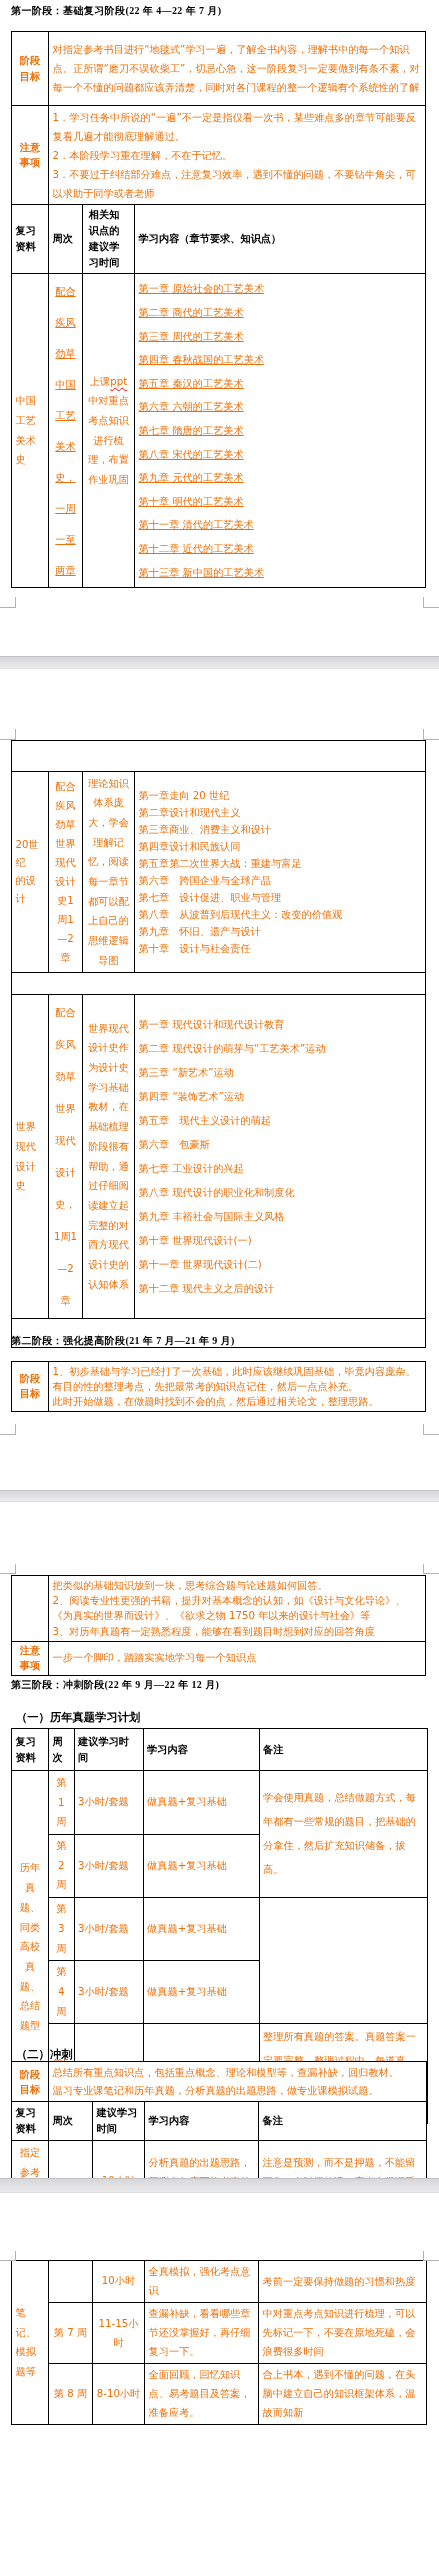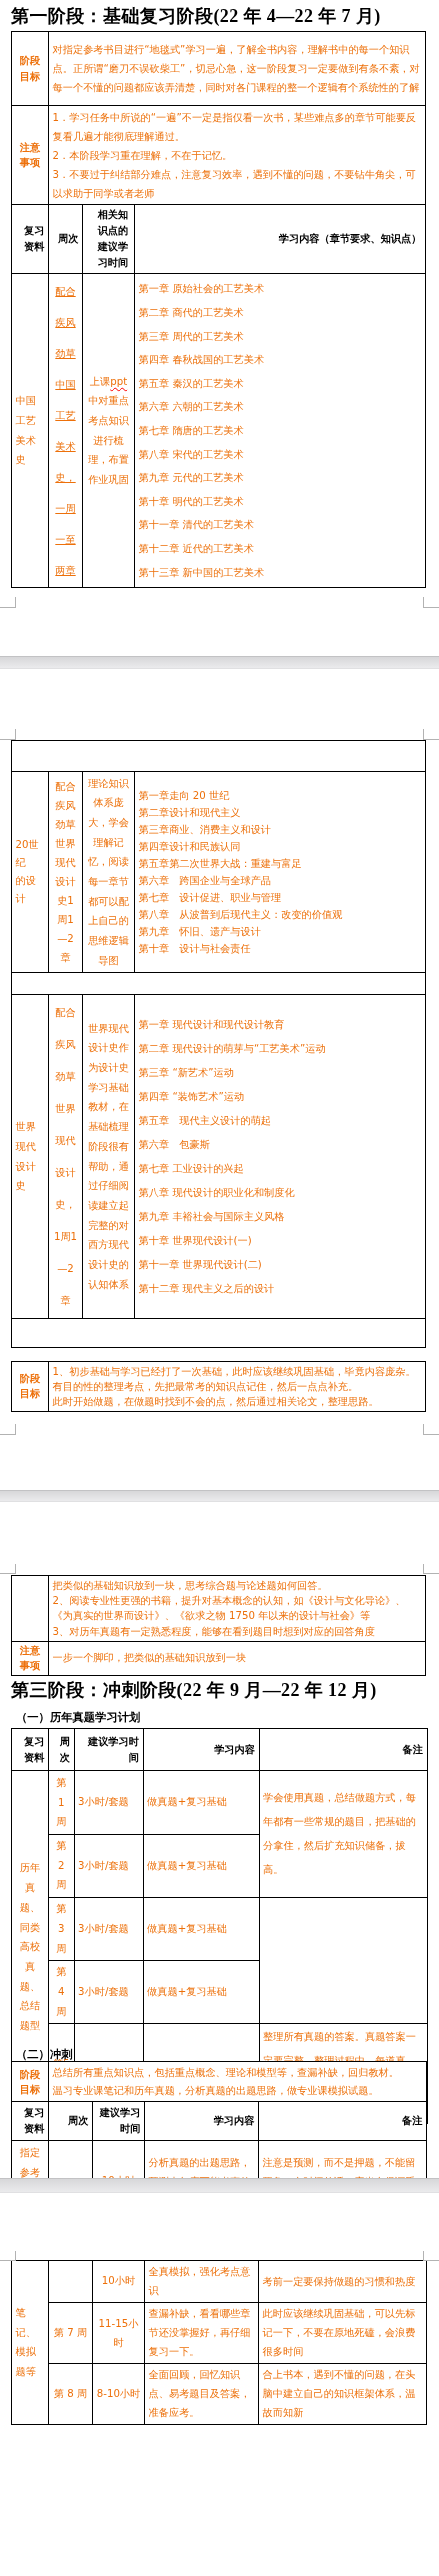"第一阶段：基础复习阶段(22 年 4—22 年 7" .stage-title { font-size: 18px -> 10px }
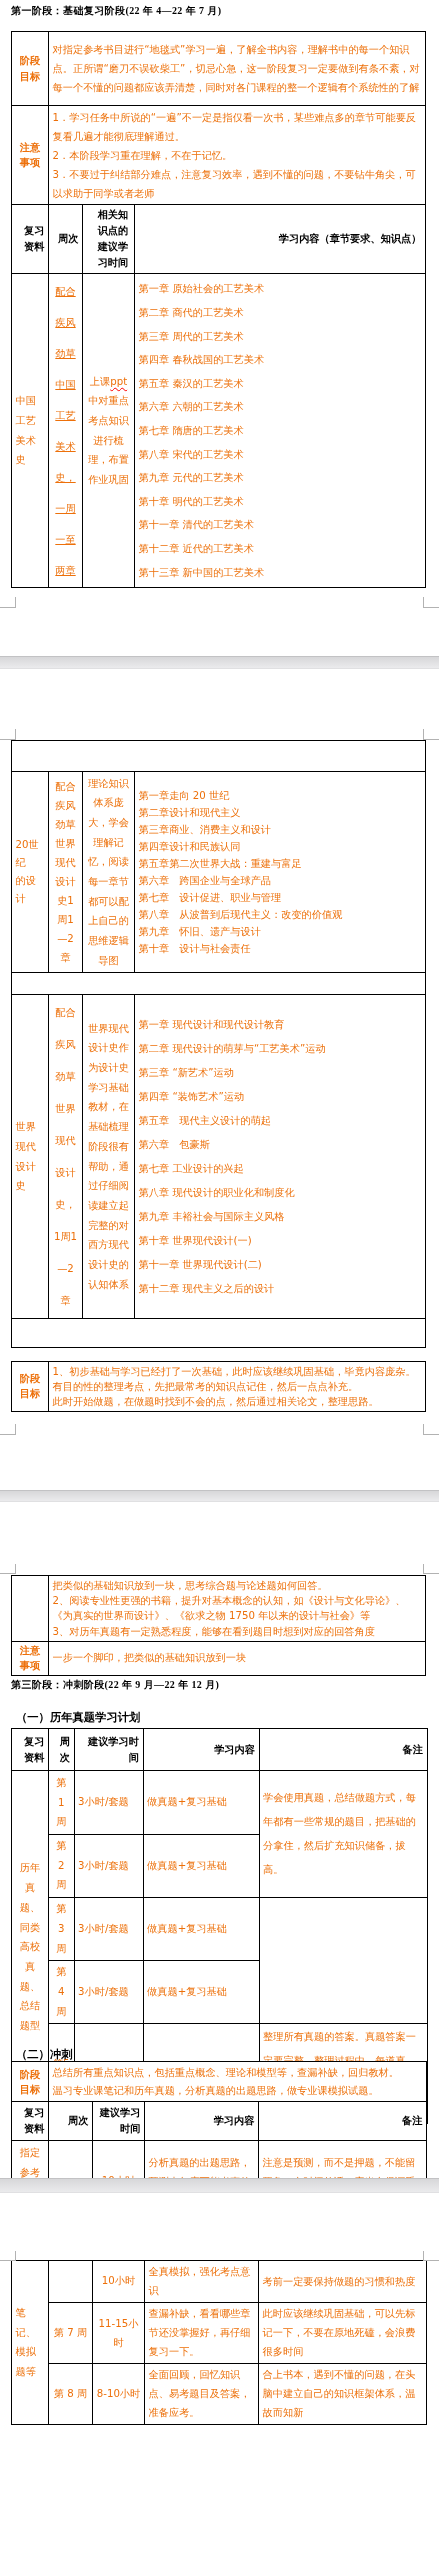"相关知识点的建议学习时间" table.t th { text-align: right -> left }
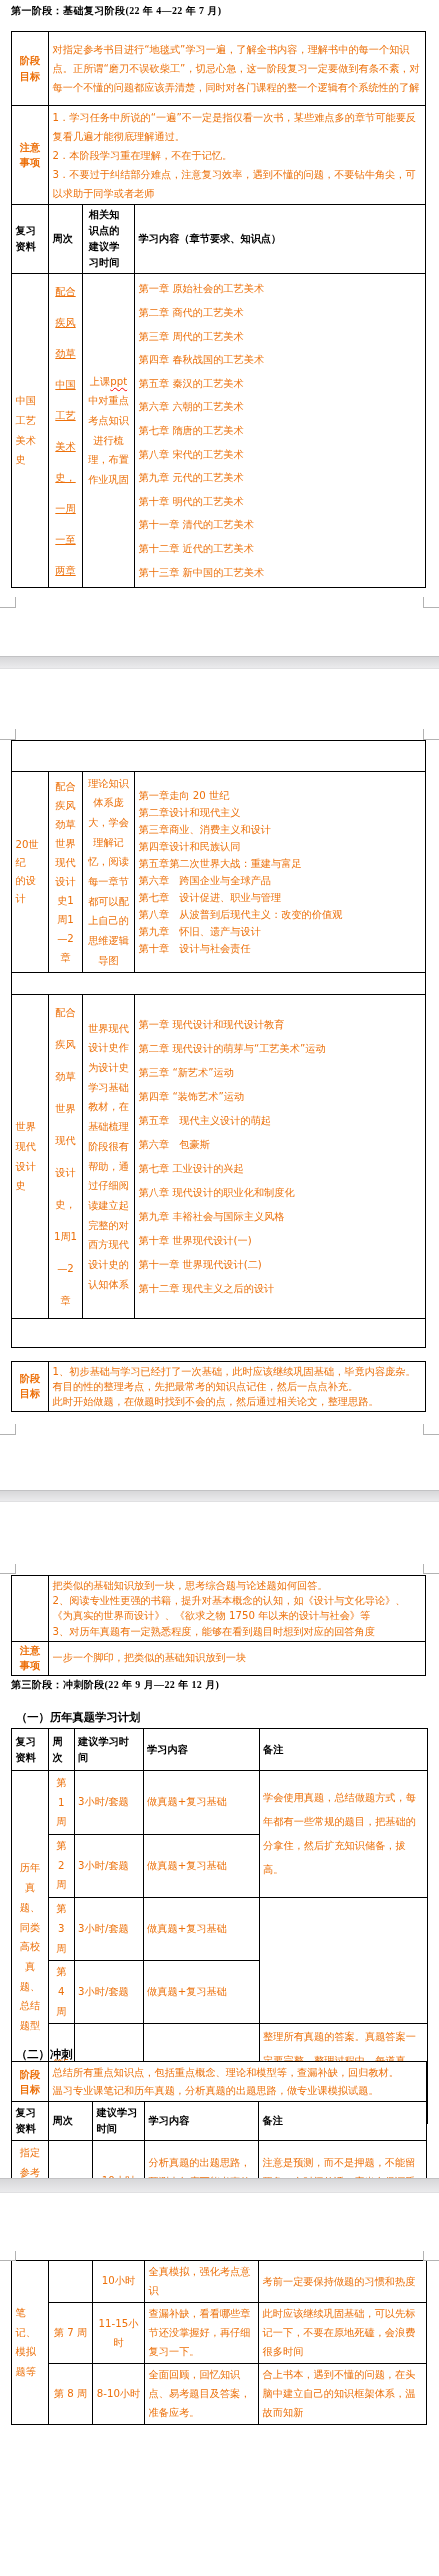"第一章 原始社会的工艺美术" .chapters1 { text-decoration: none -> underline }
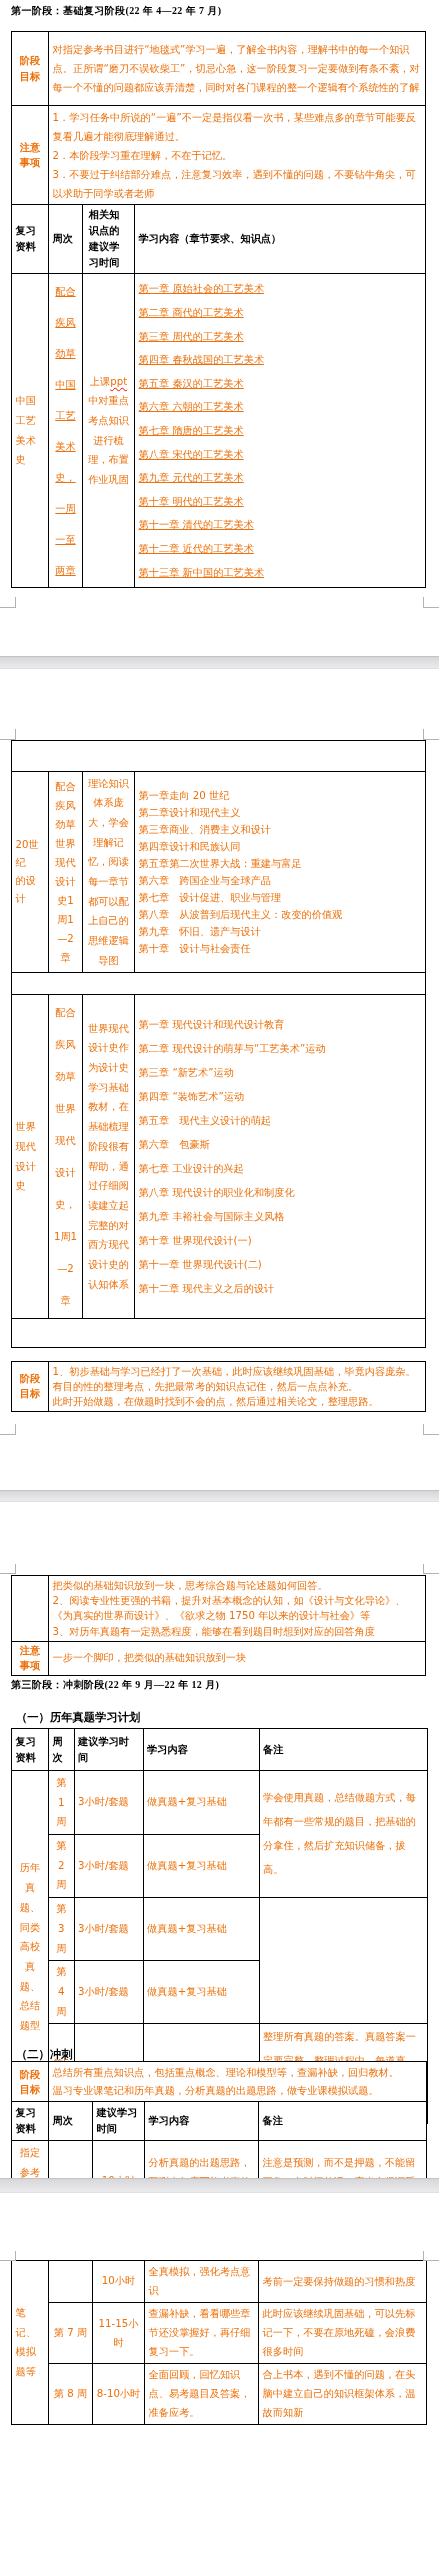"第二阶段：强化提高阶段(21 年 7 月—21 年" h1.stage-title { html: none -> <h1>第二阶段：强化提高阶段(21 年 7 月—21 年 9 月)</h1> }
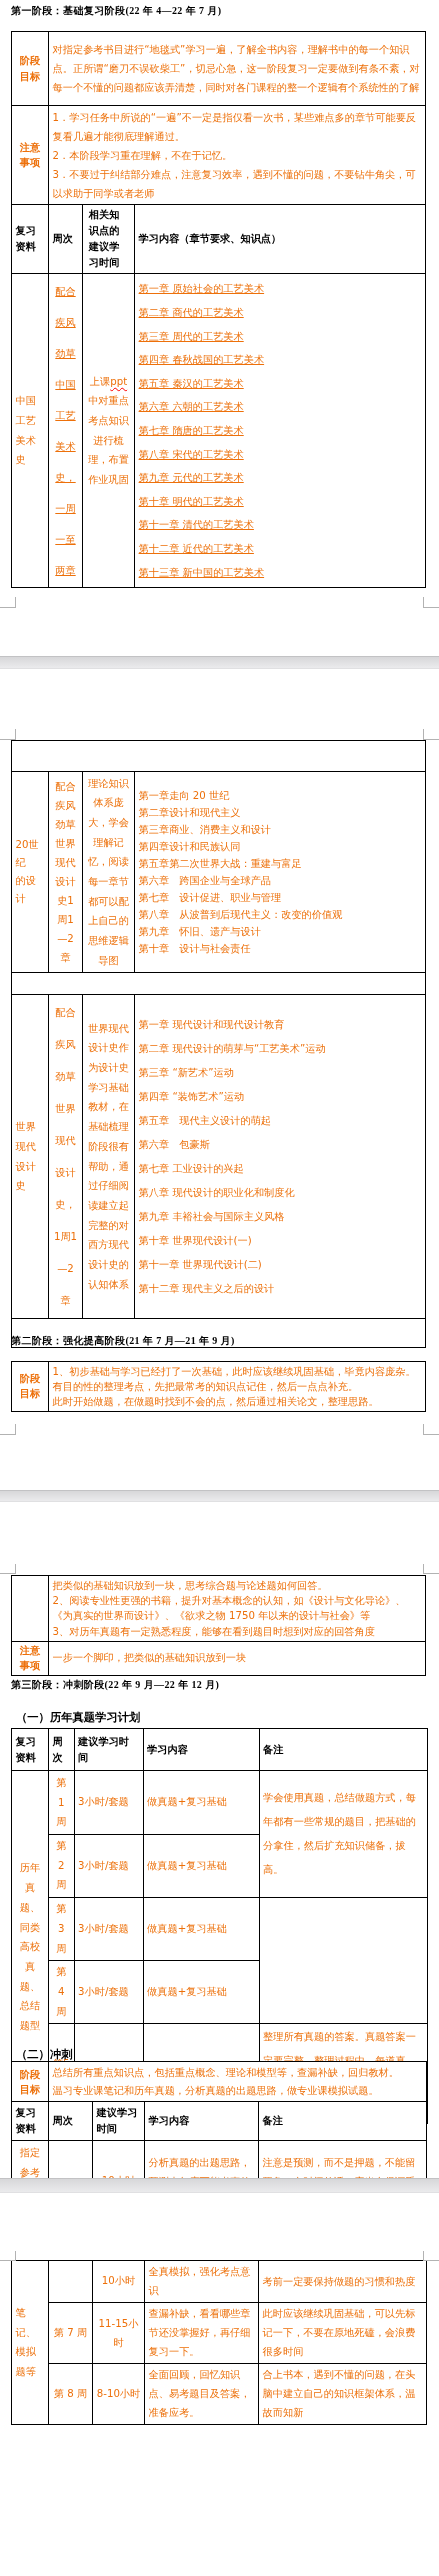"一步一个脚印，把类似的基础知识放到一块" td { text: 把类似的基础知识放到一块 -> 踏踏实实地学习每一个知识点 }
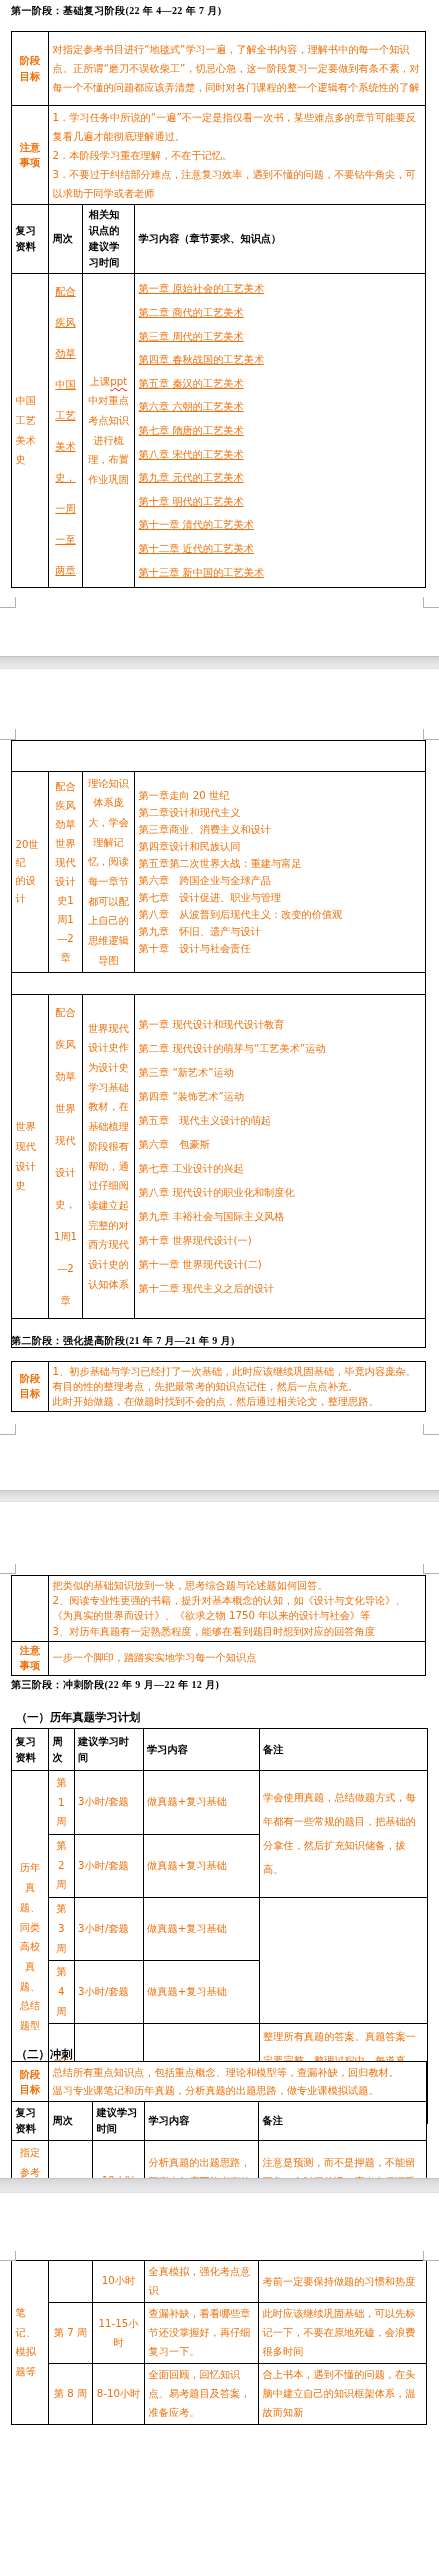"此时应该继续巩固基础，可以先标记一下，不要在原地死磕，会浪费很多时间" td.top { text: 此时应该继续巩固基础 -> 中对重点考点知识进行梳理 }
